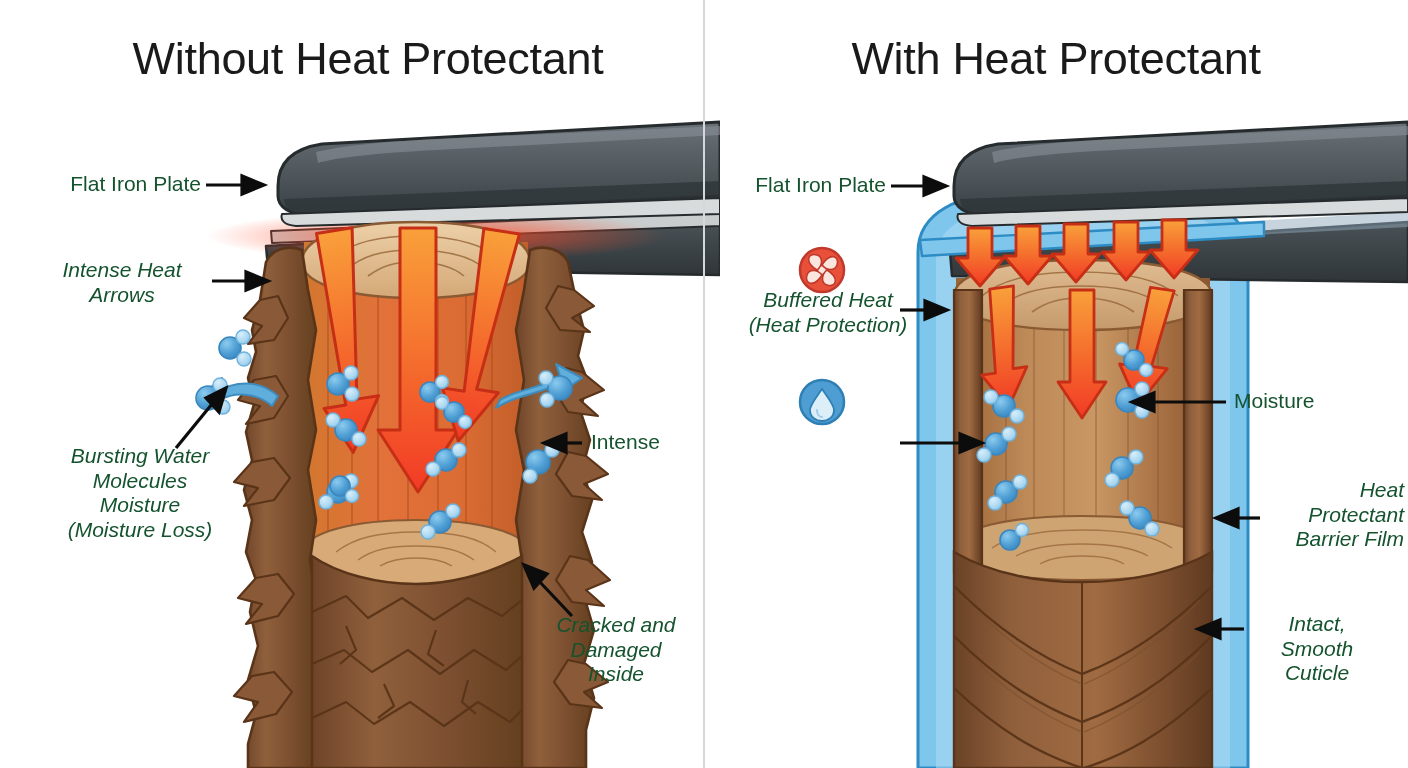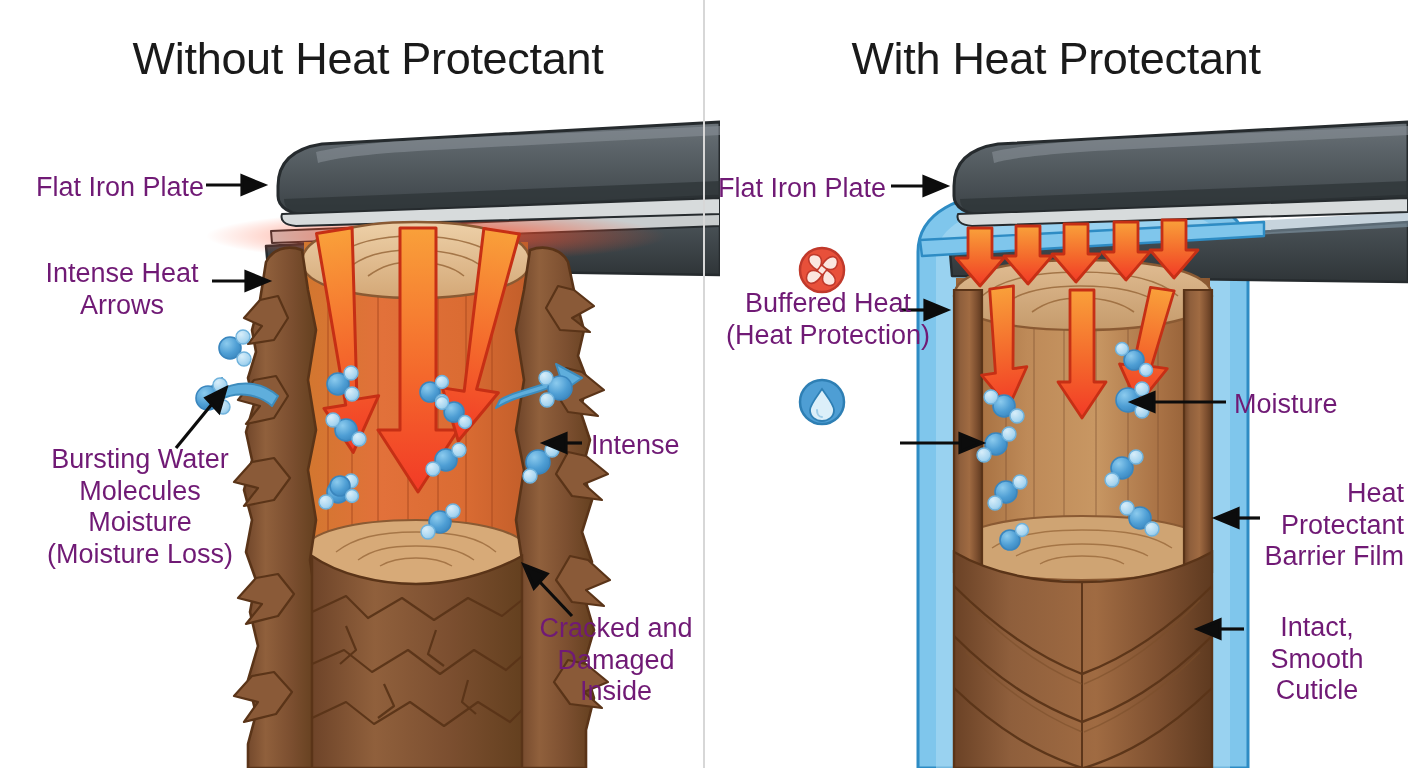"Flat Iron Plate" .lbl { color: #701a75 -> #14532d; font-size: 27px -> 21px }
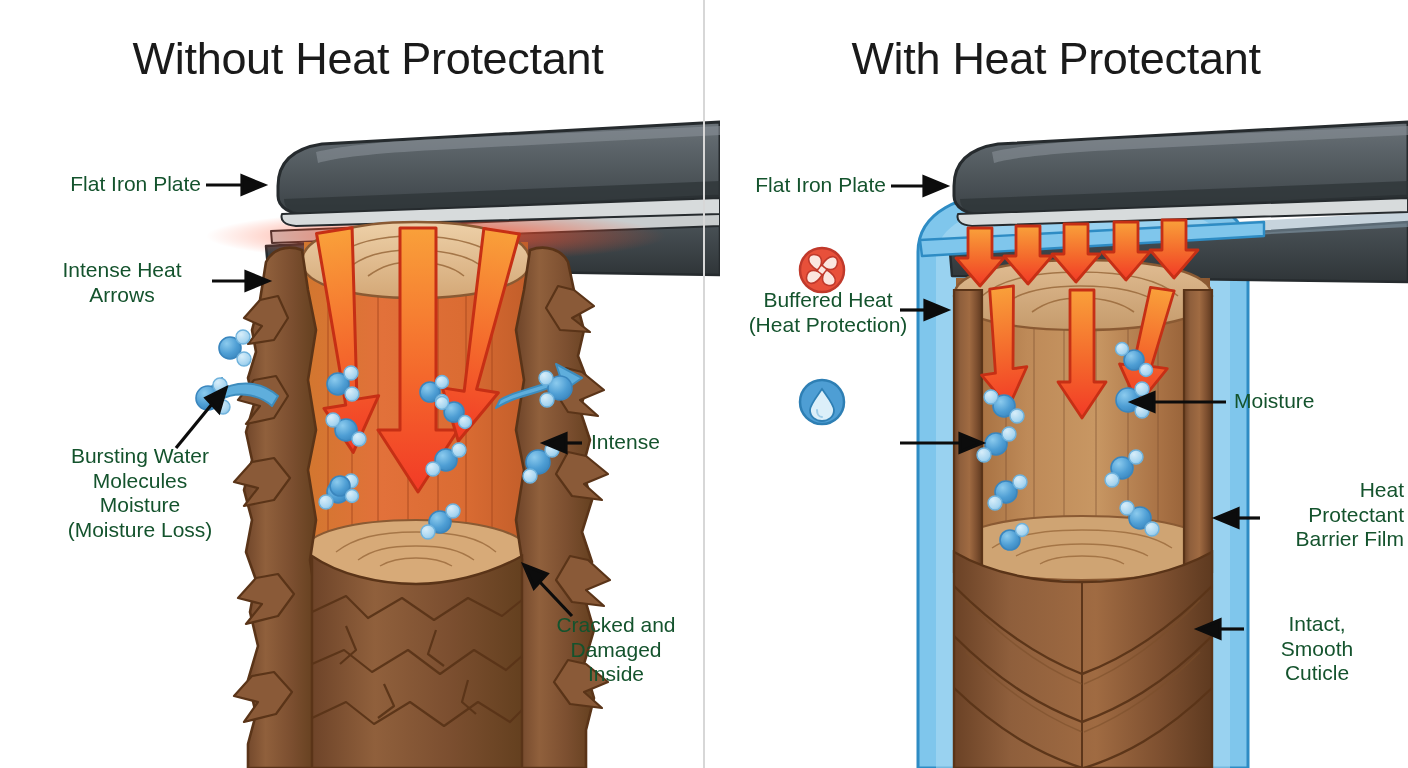"Intense Heat" .lbl.c { font-style: none -> italic }
